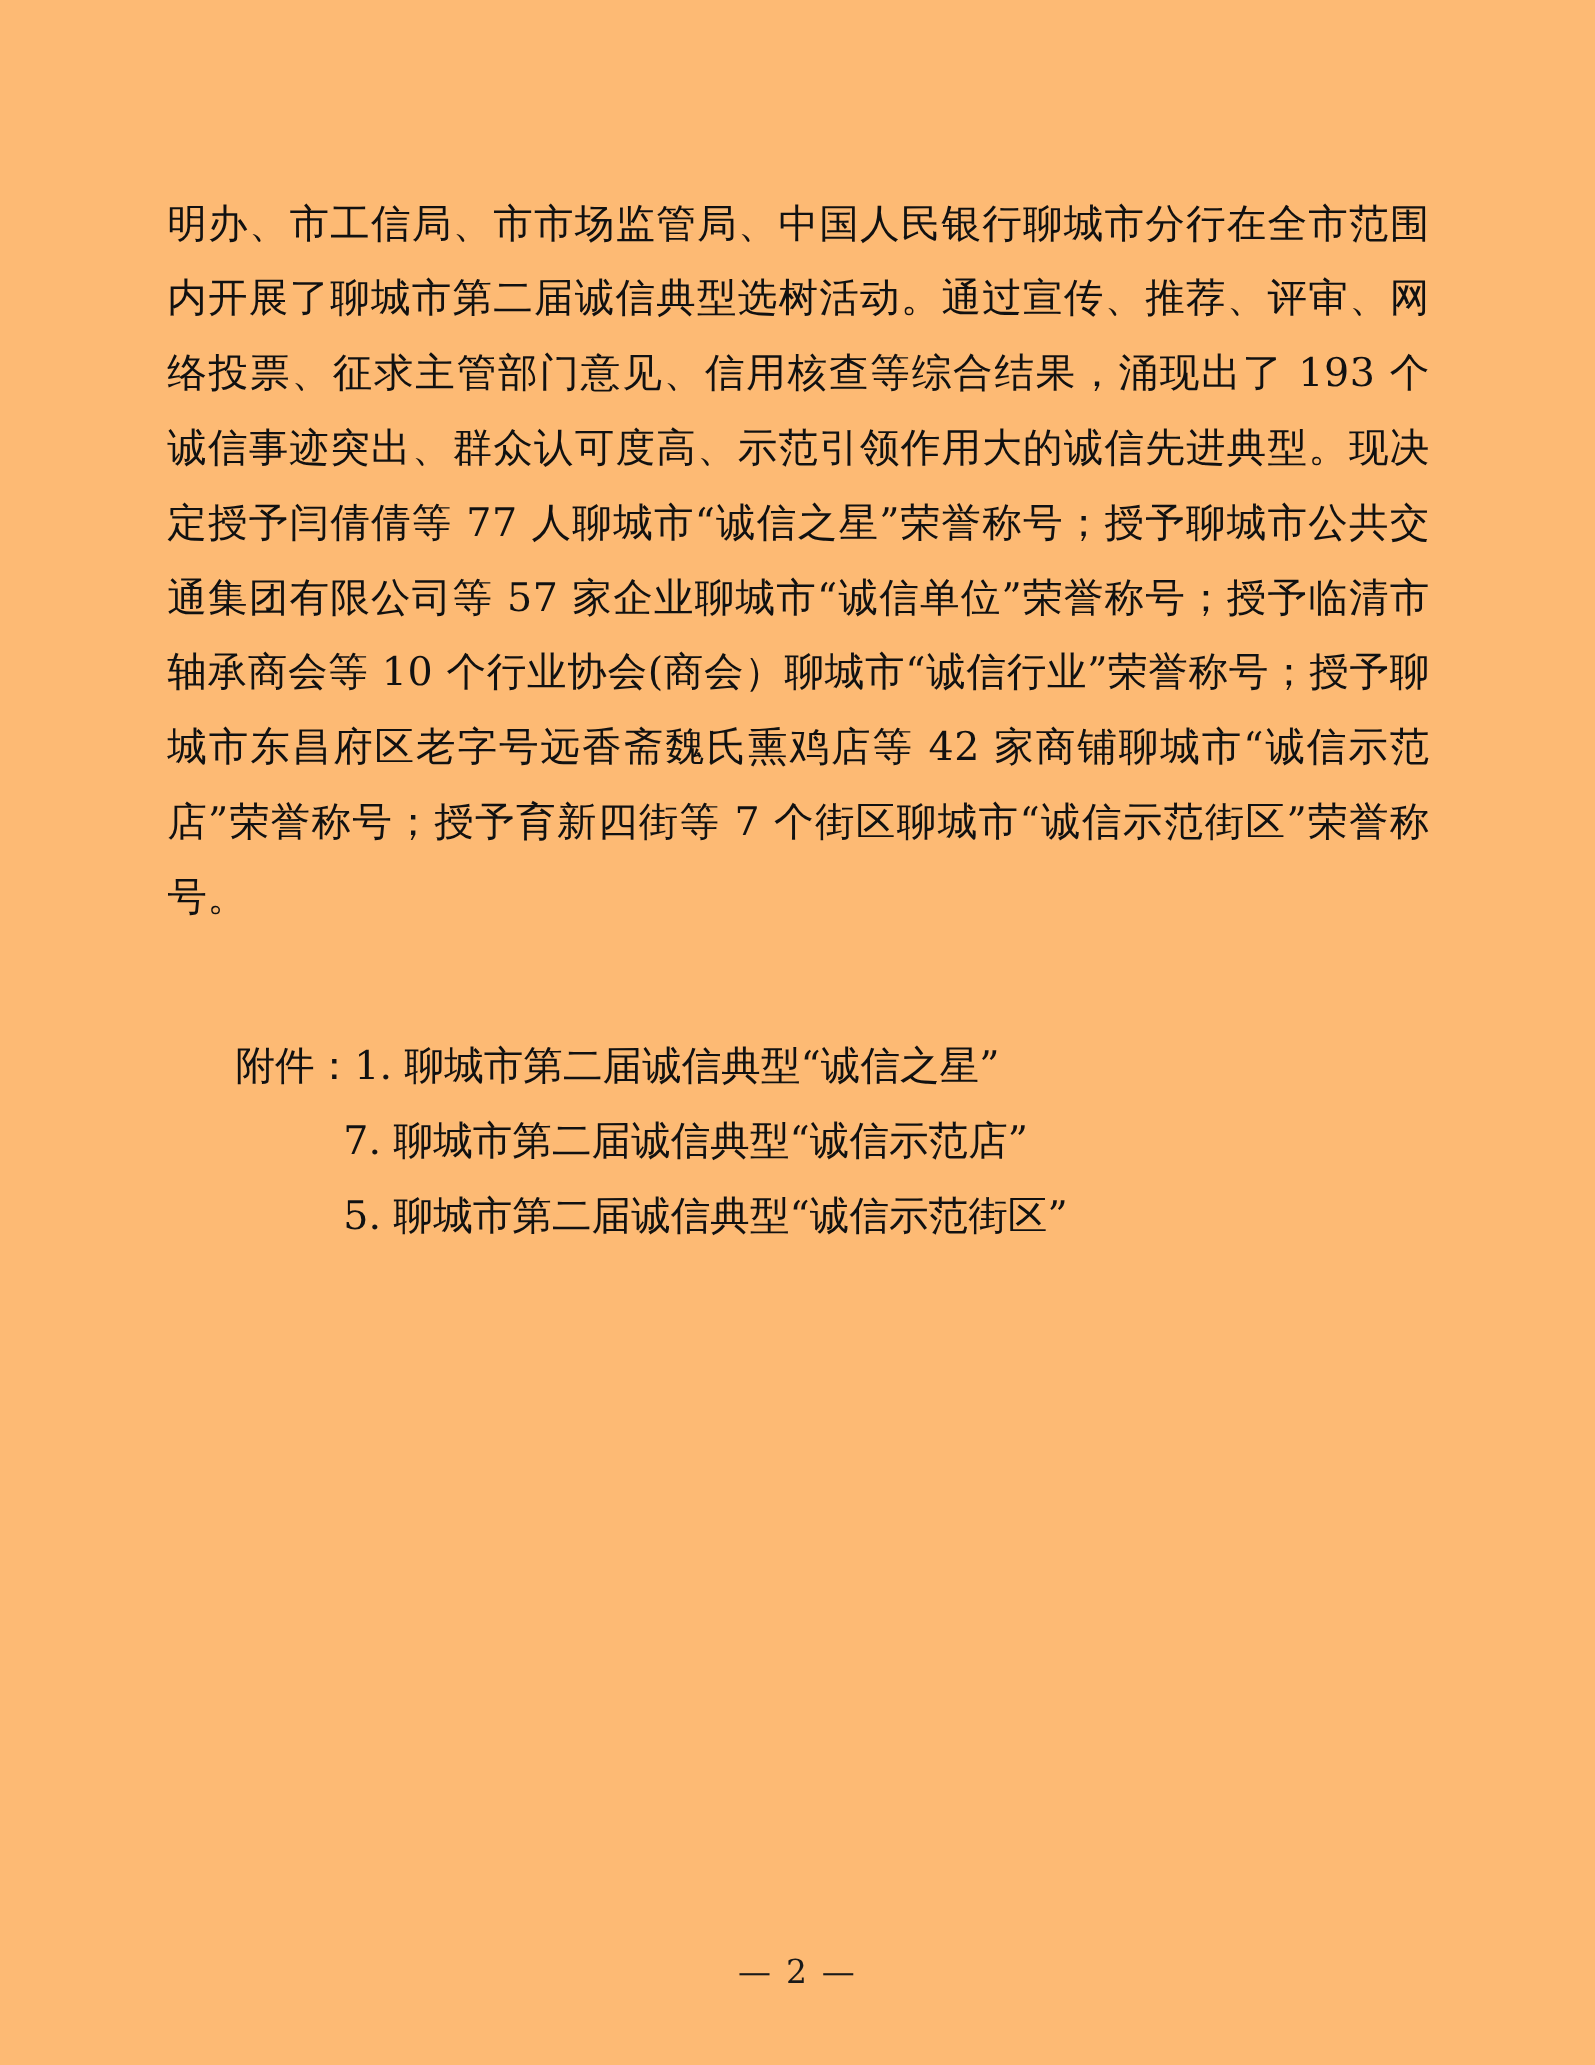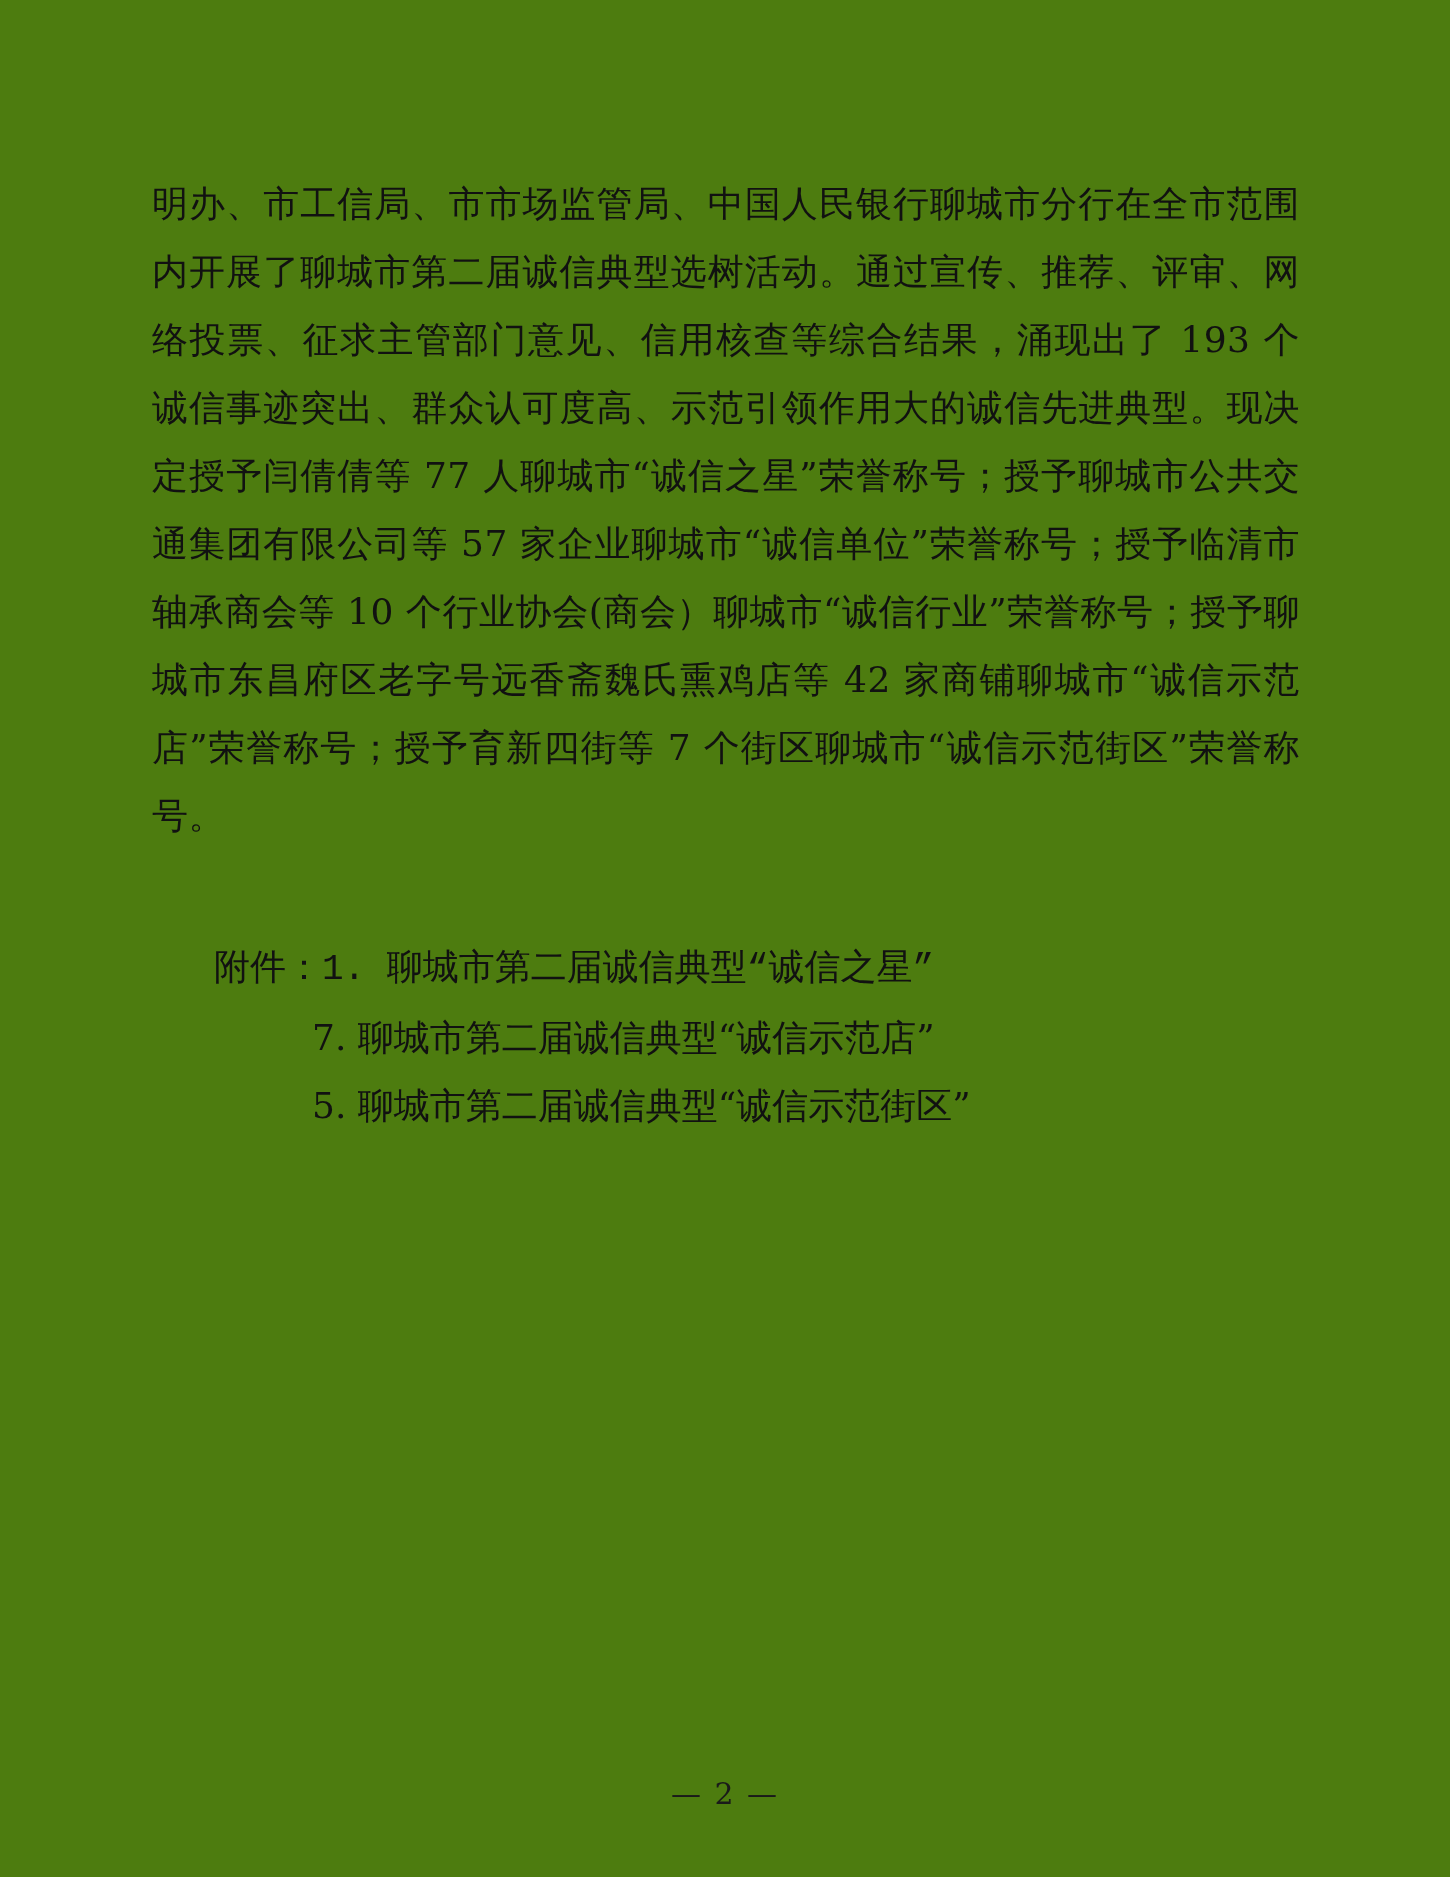"明办、市工信局、市市场监管局、中国人民银行聊城市分行在全市范围内开展了聊城市第二" .page { background: #4d7c0f -> #fdba74 }
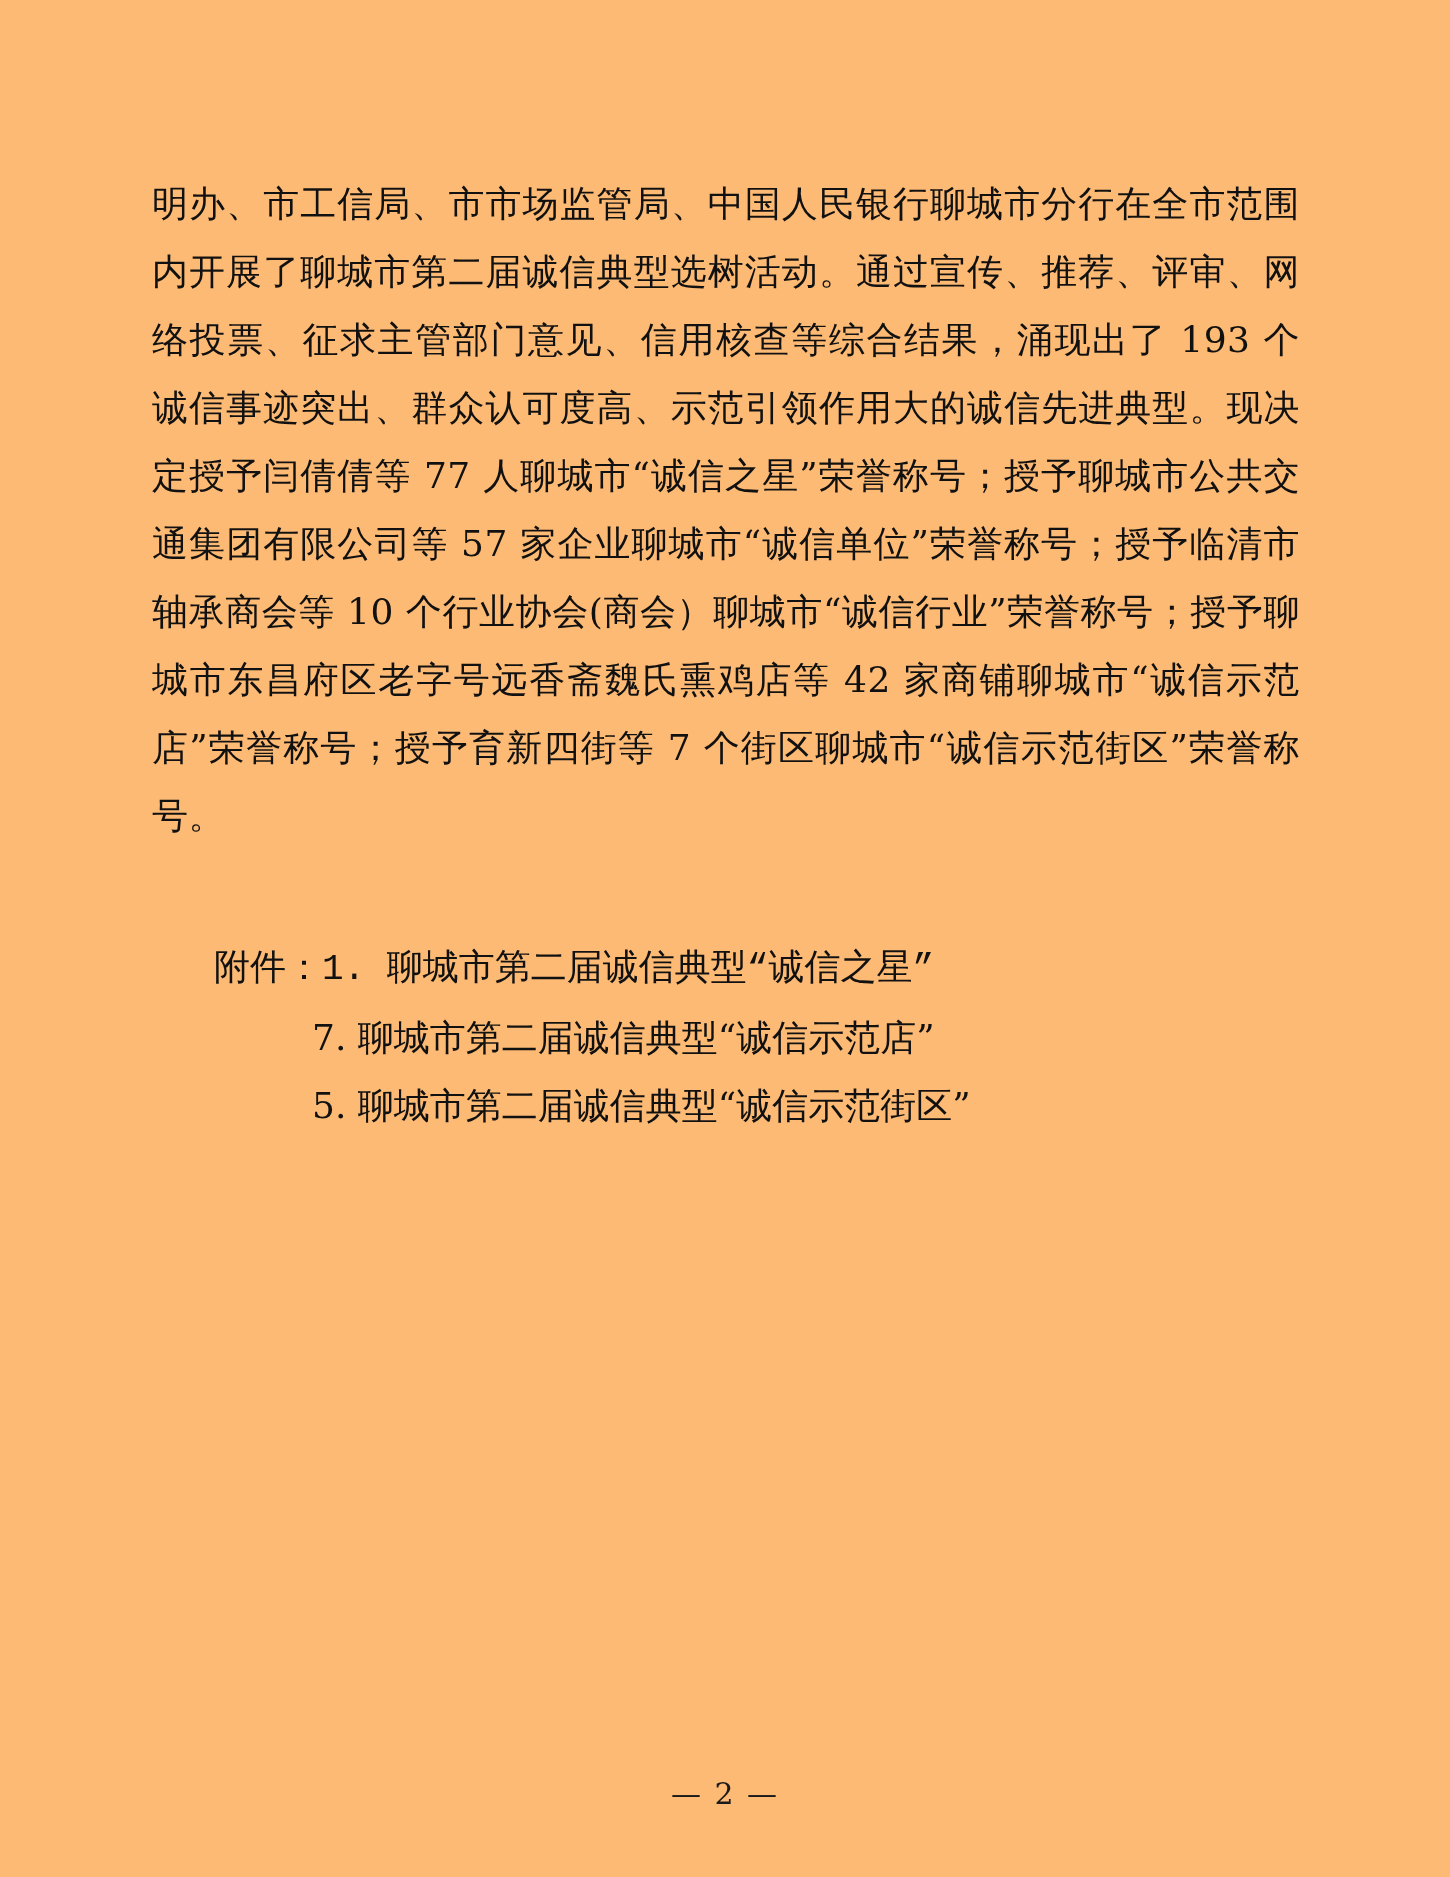"附件：1. 聊城市第二届诚信典型“诚信之星”" .attach-first { font-family: Liberation Mono, monospace -> none }
